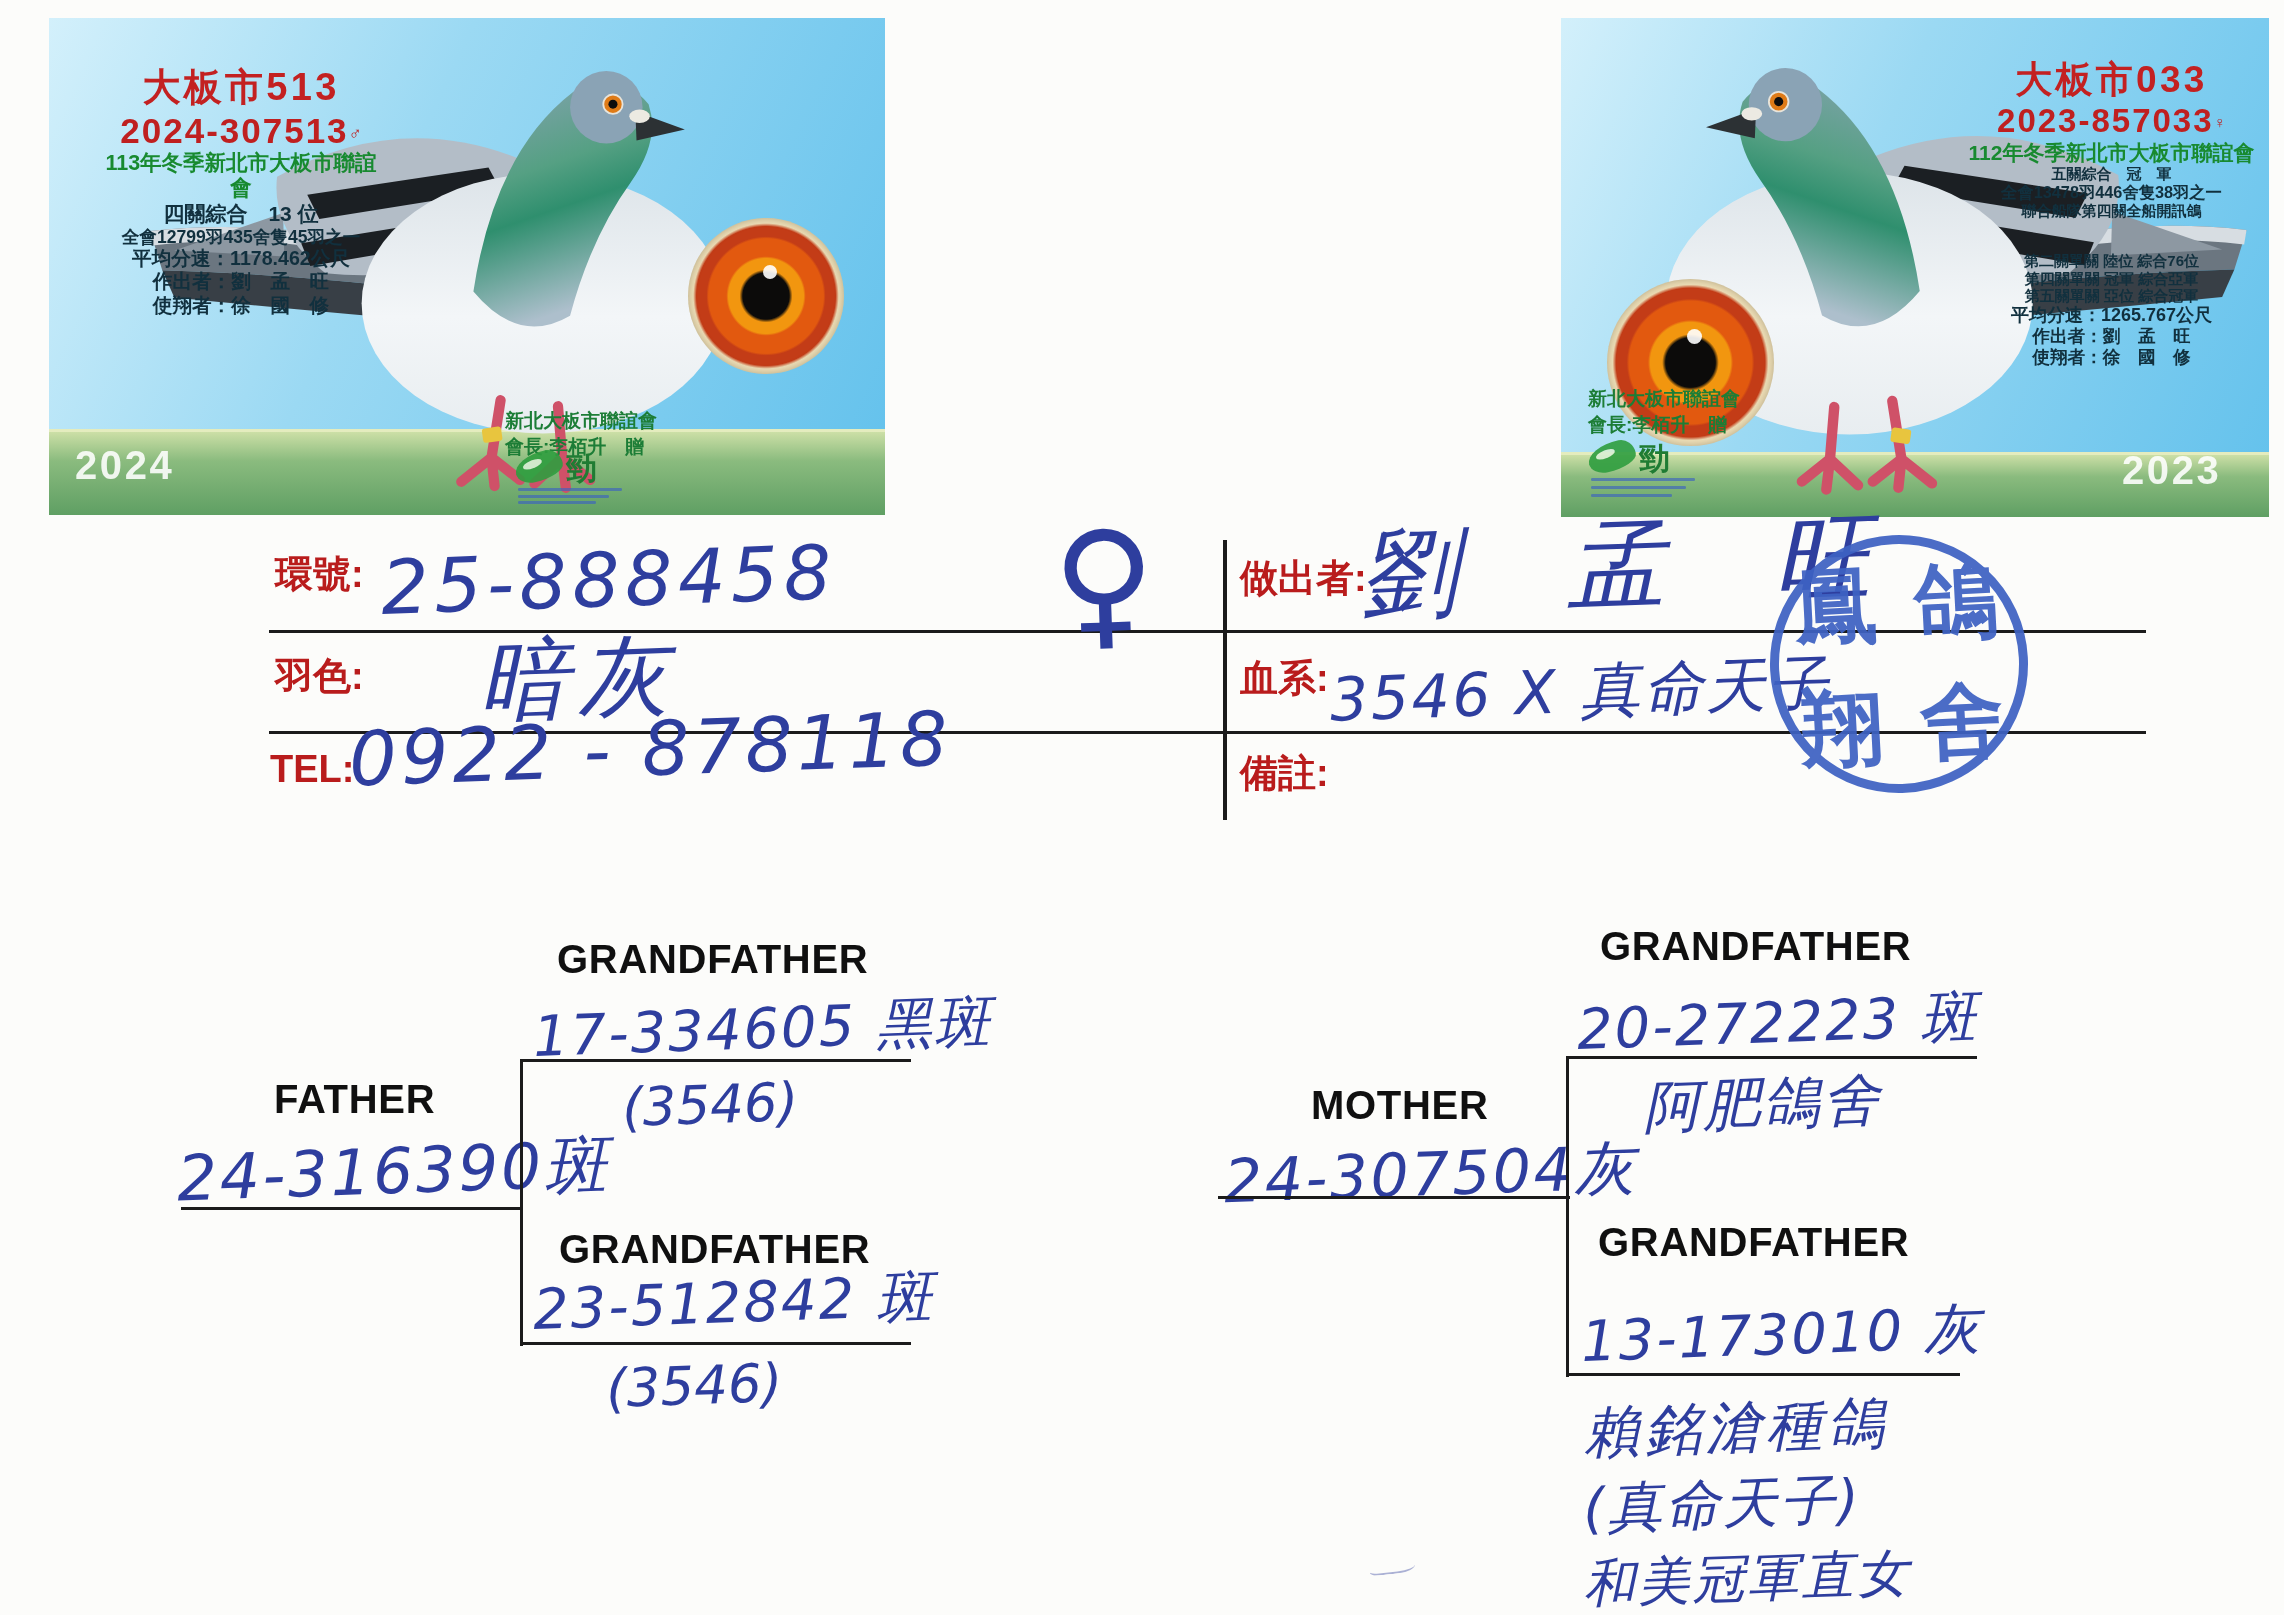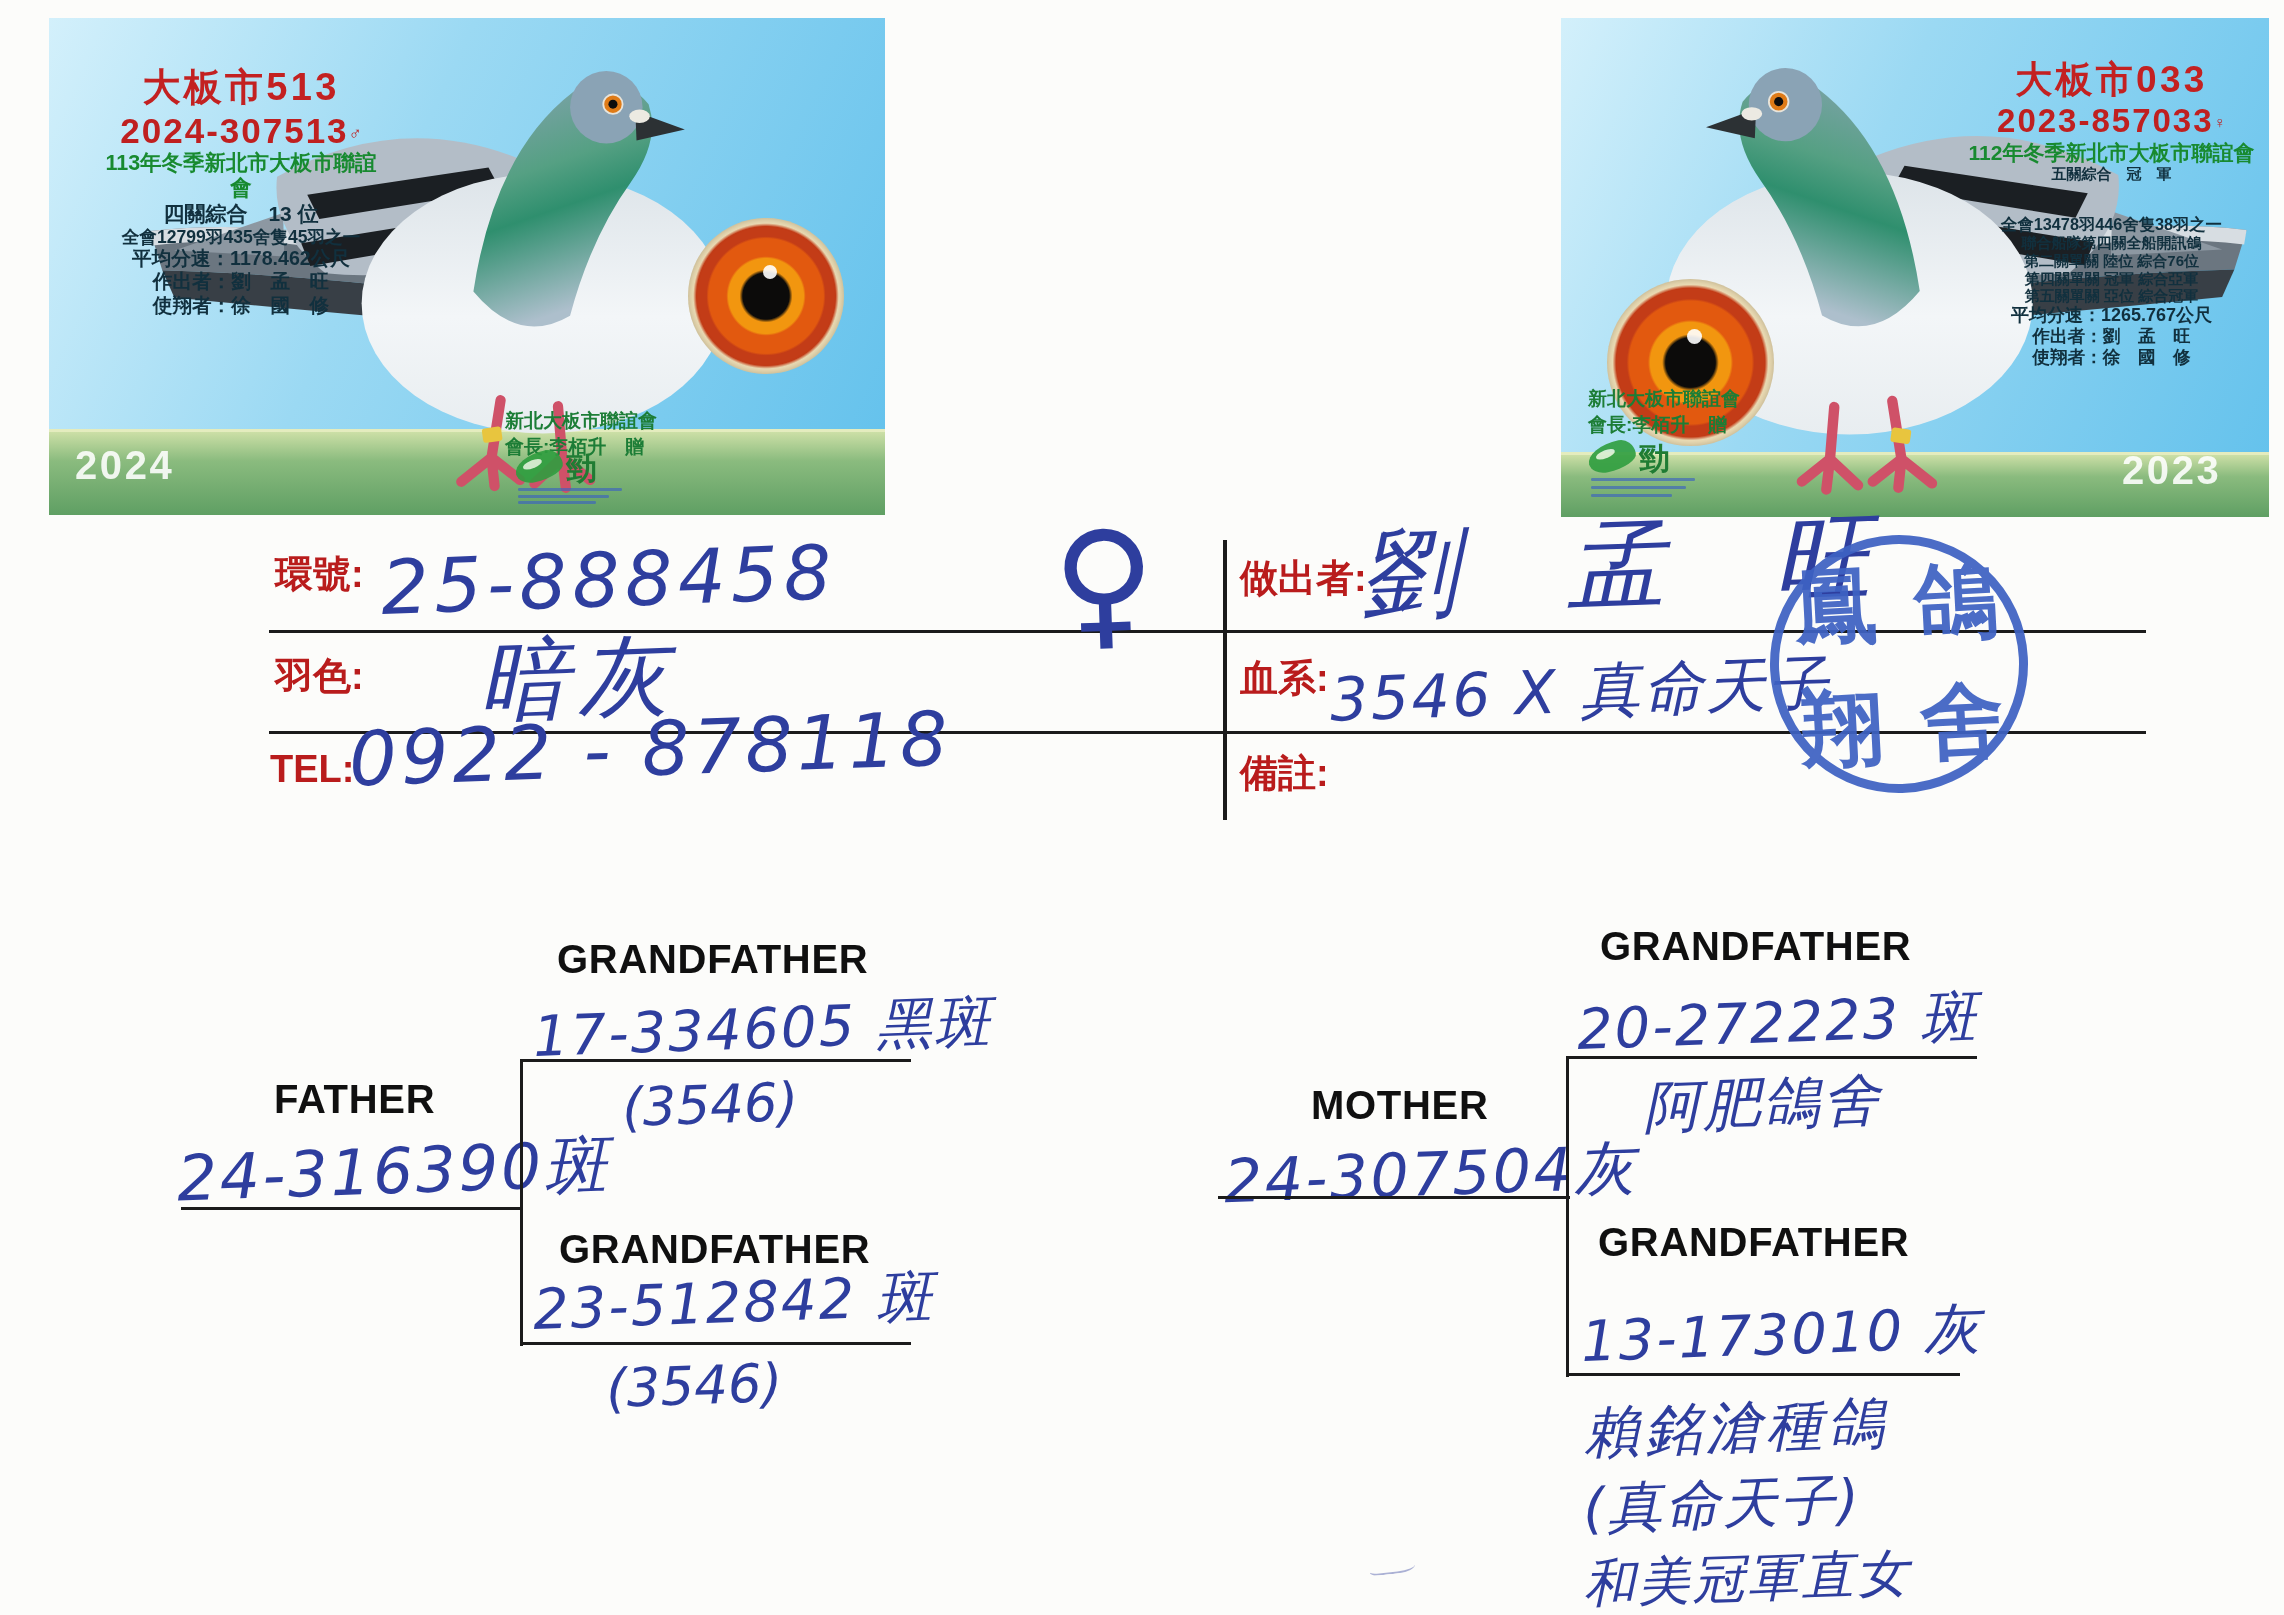"全會13478羽446舍隻38羽之一" div.res { margin-top: 32px -> none }
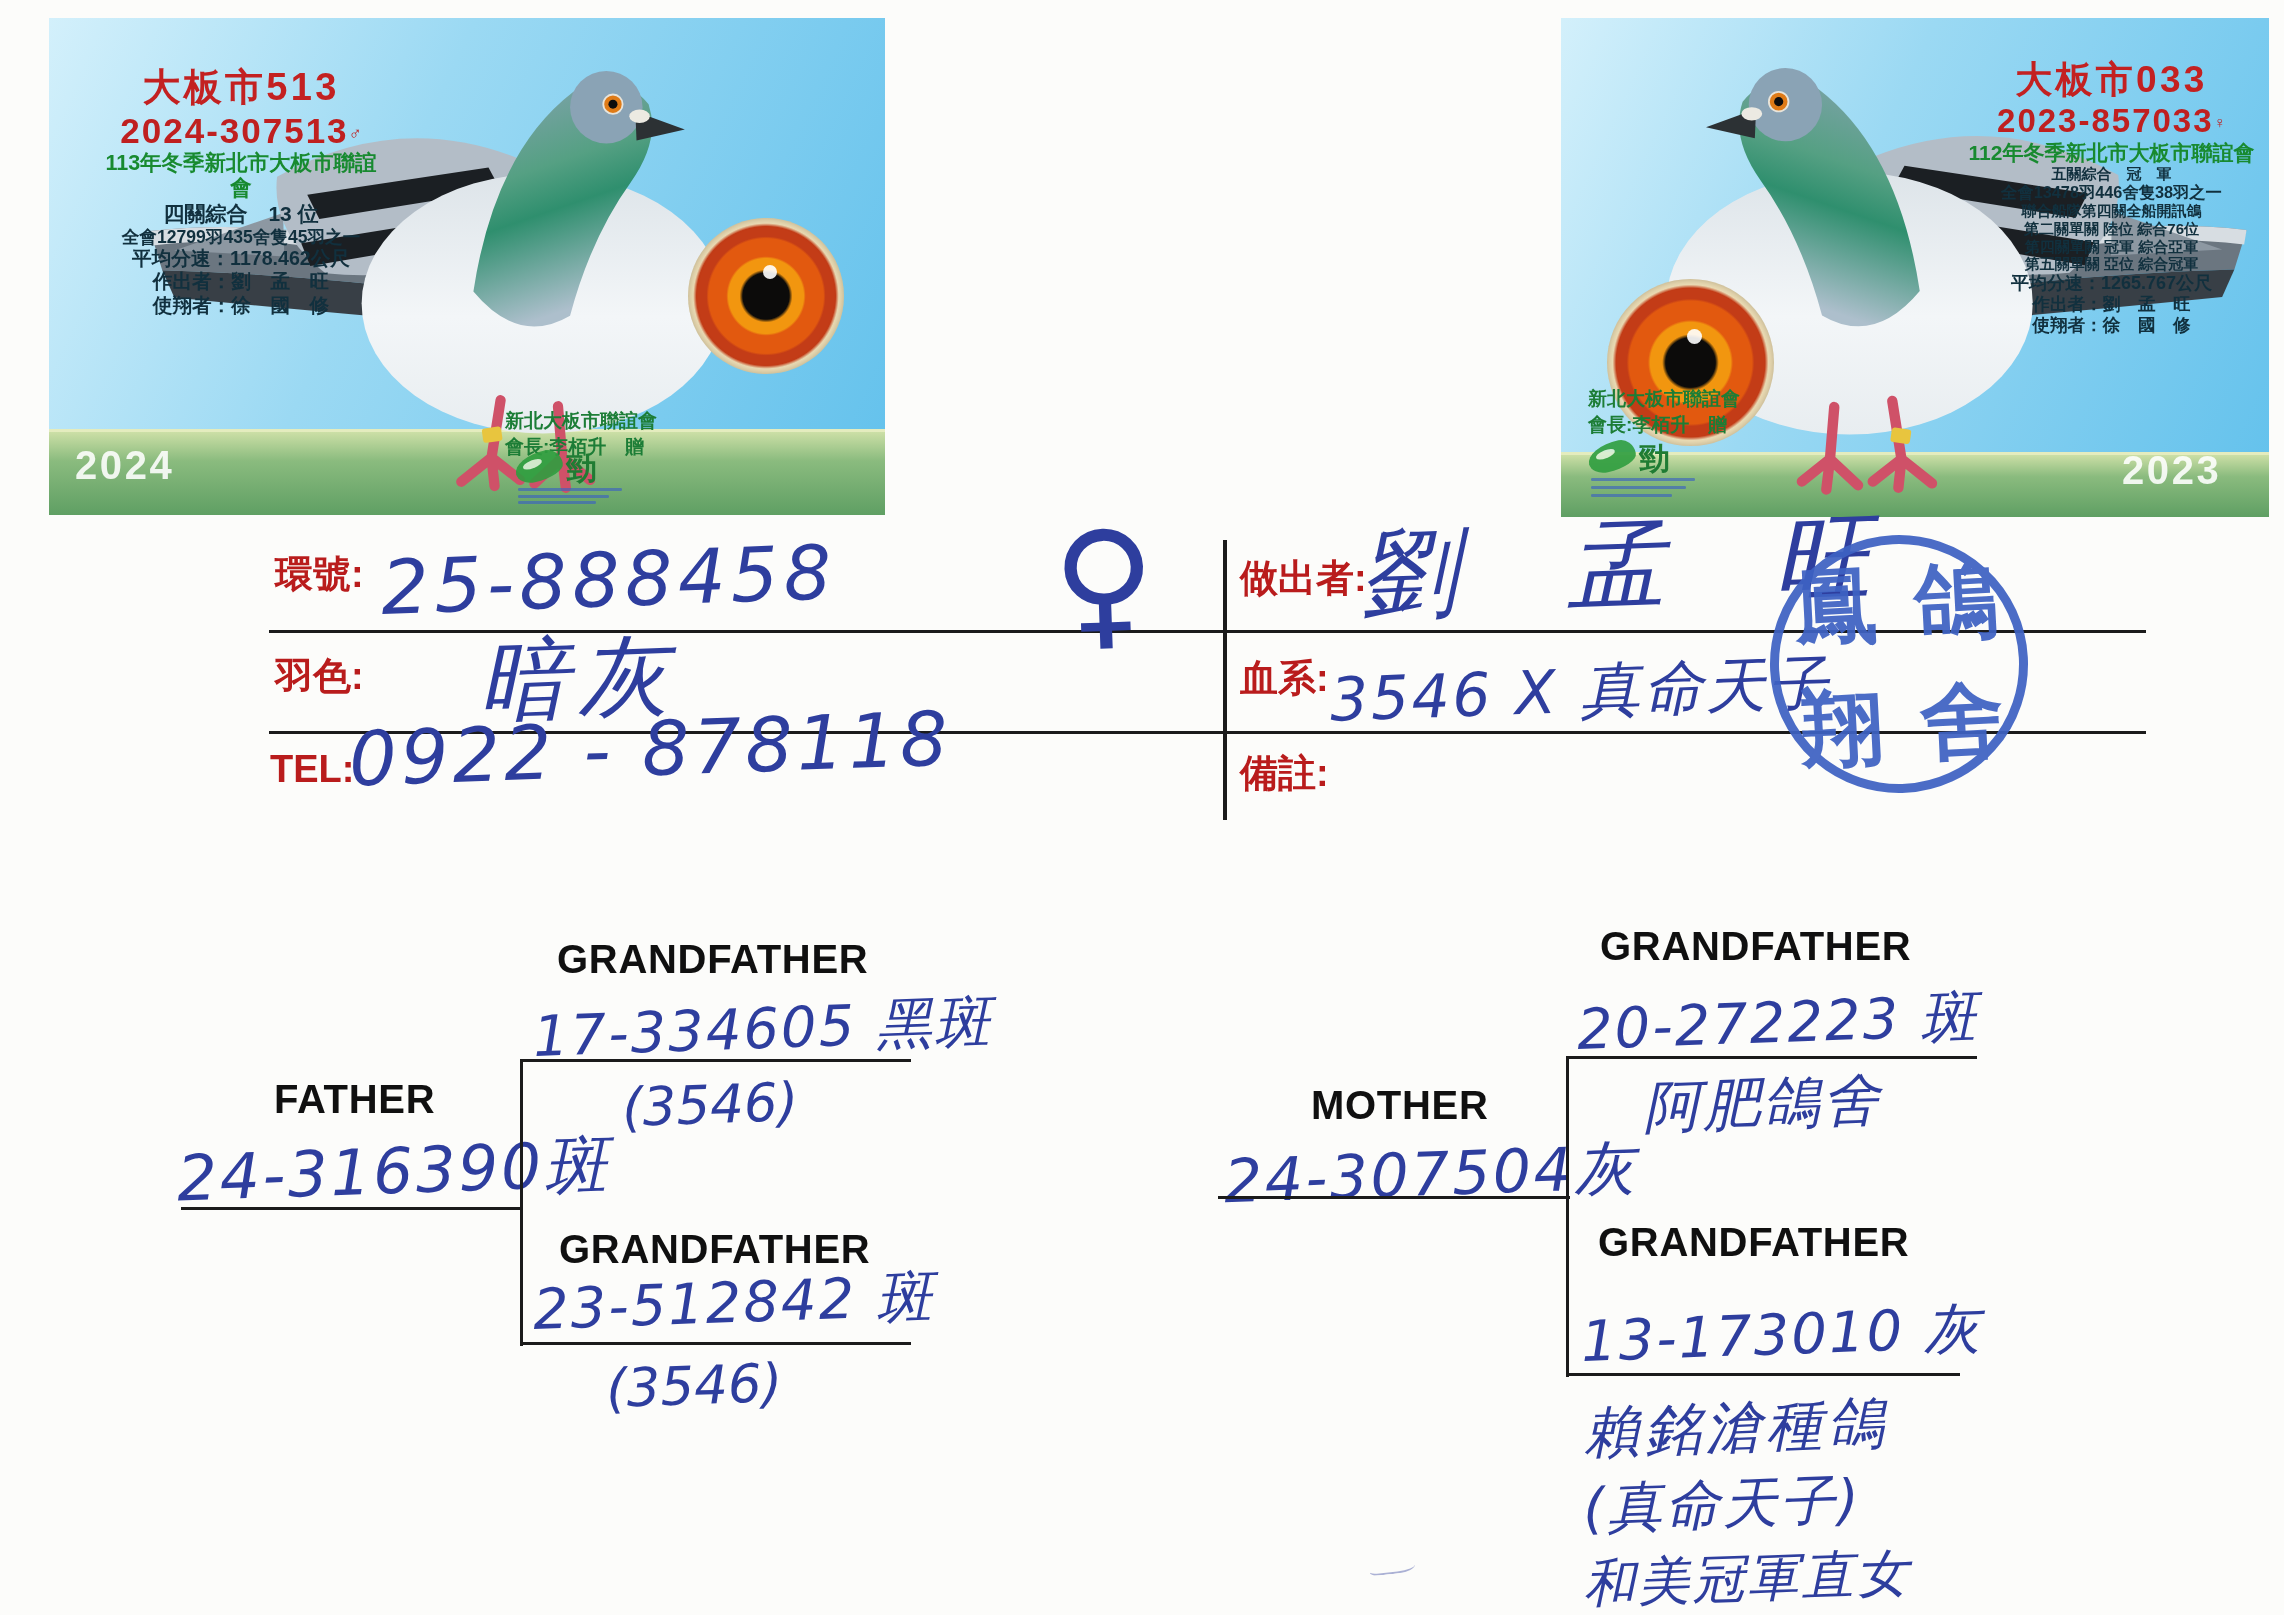"第二關單關 陸位 綜合76位" div.res { margin-top: none -> 32px }
